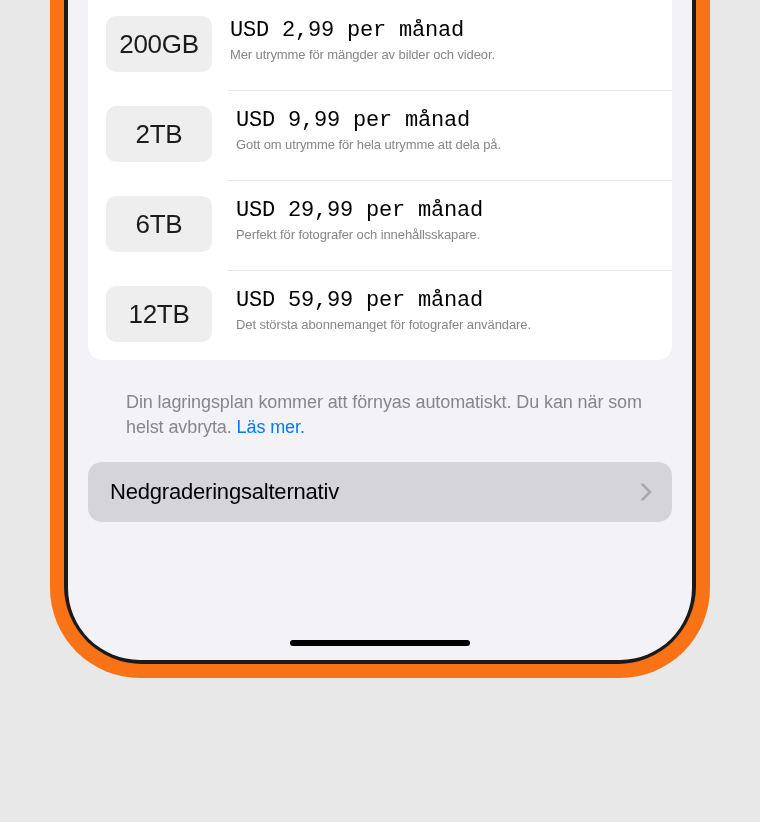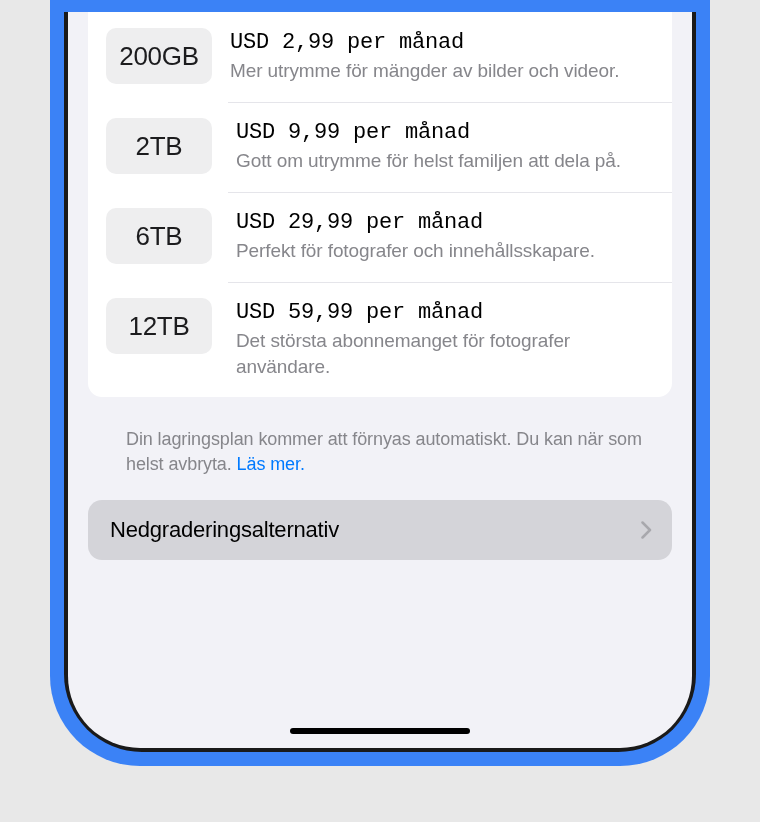"200GB" .phone-frame { background: #3b82f6 -> #f97316; height: 766px -> 678px; padding: 12px 14px 14px 14px -> 0 14px 14px 14px }
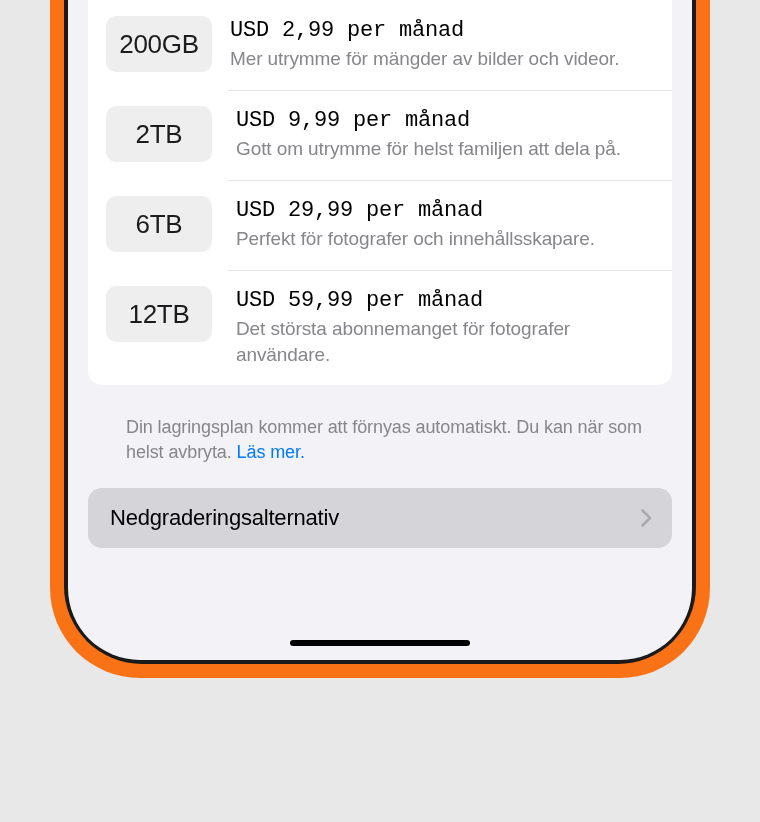"Mer utrymme för mängder av" .plan-description { font-size: 19px -> 13px }
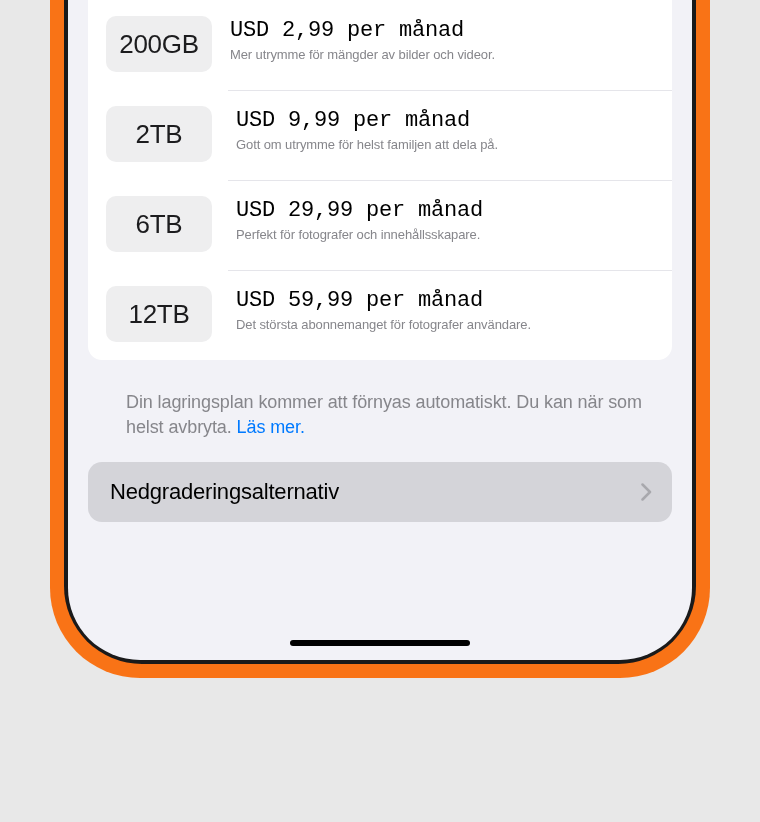"Gott om utrymme för helst" div.plan-description { text: helst familjen -> hela utrymme }
